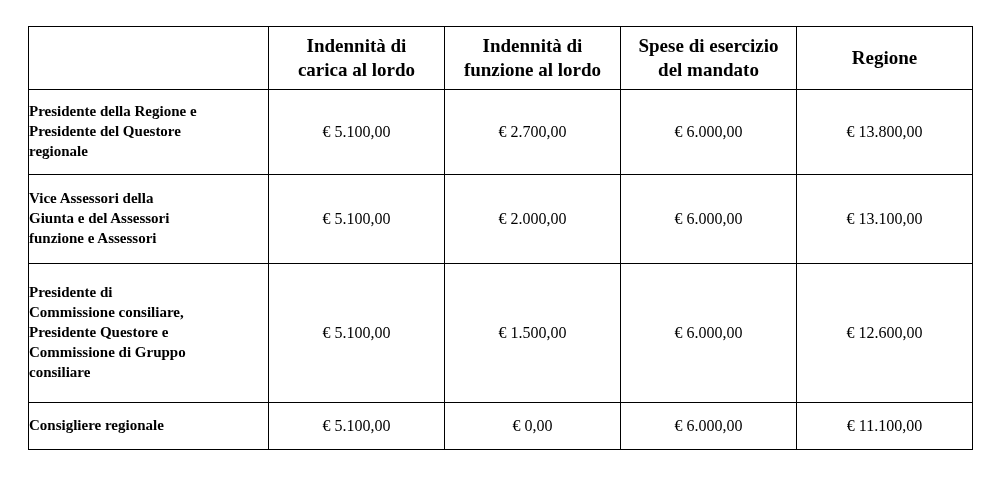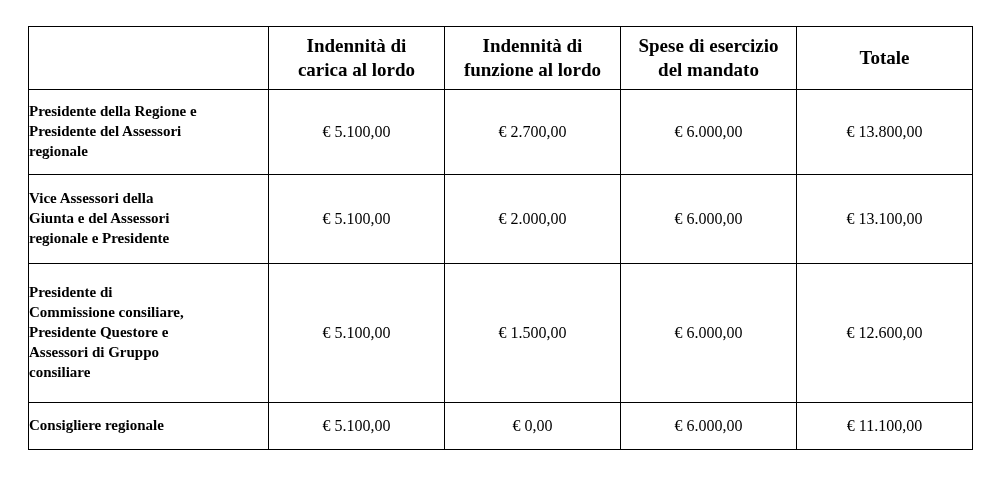"Totale" div { text: Totale -> Regione }
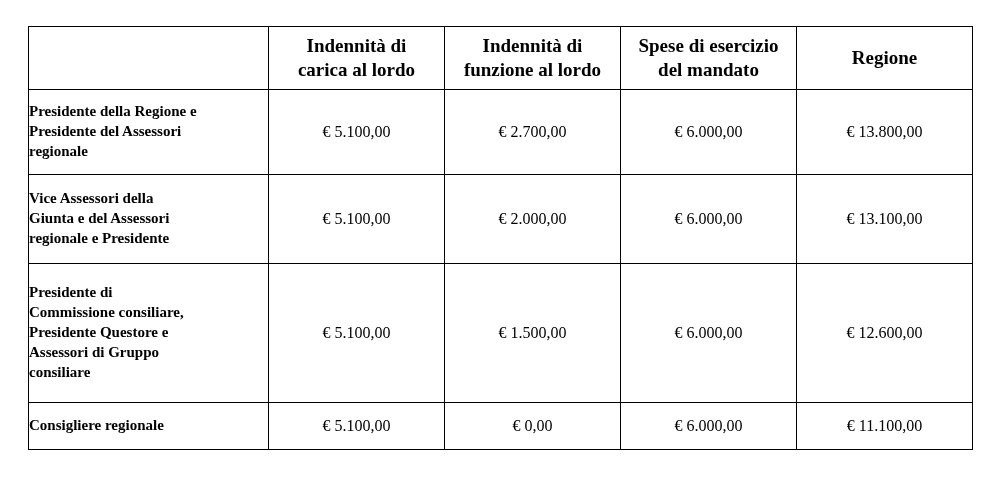"Presidente del Assessori" div { text: Assessori -> Questore }
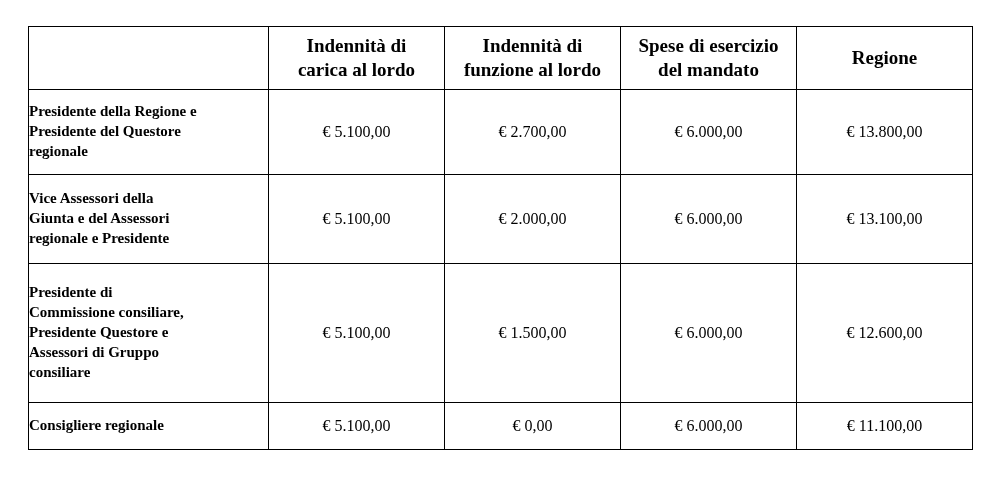"regionale e Presidente" div { text: regionale e Presidente -> funzione e Assessori }
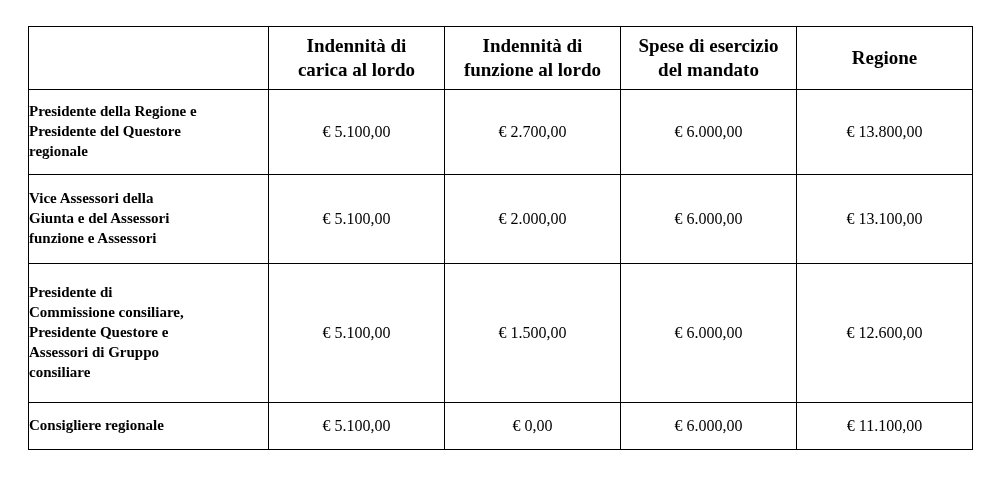"Assessori di Gruppo" div { text: Assessori -> Commissione }
